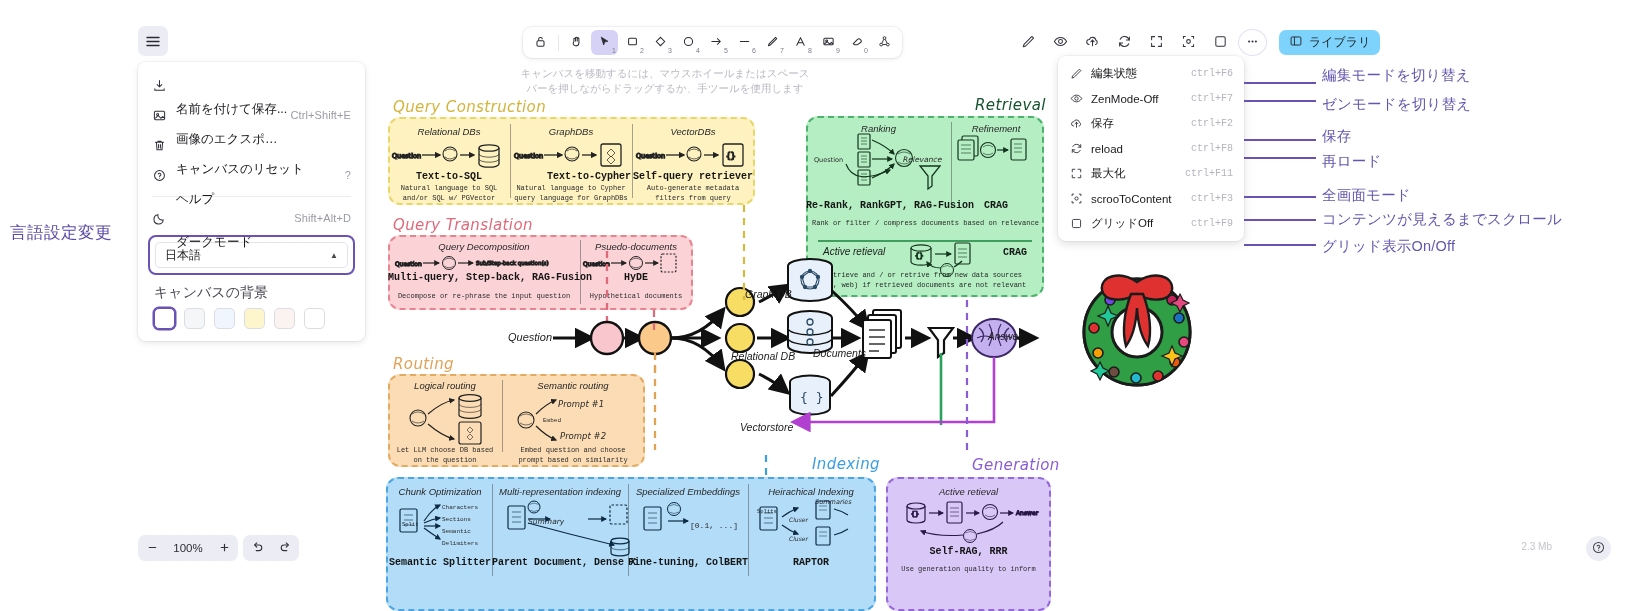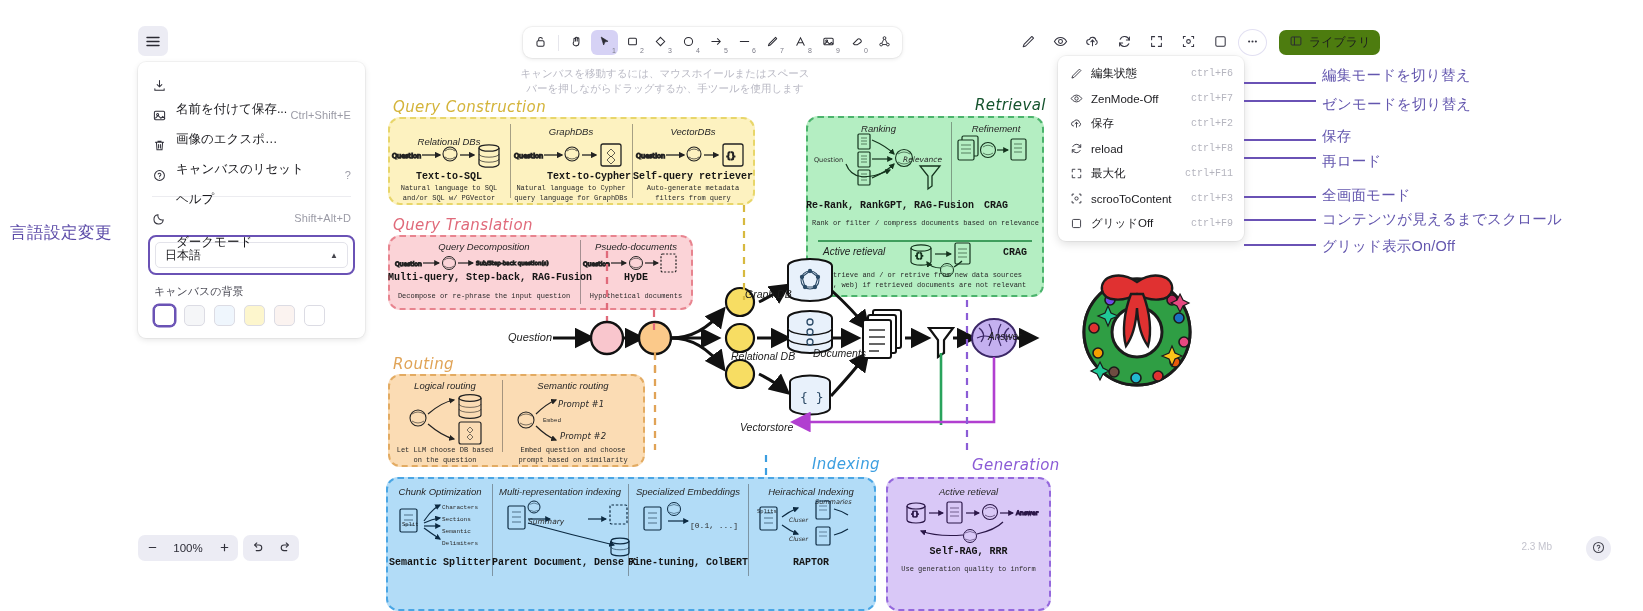"ライブラリ" #library-button { background: #4d7c0f -> #7dd3fc }
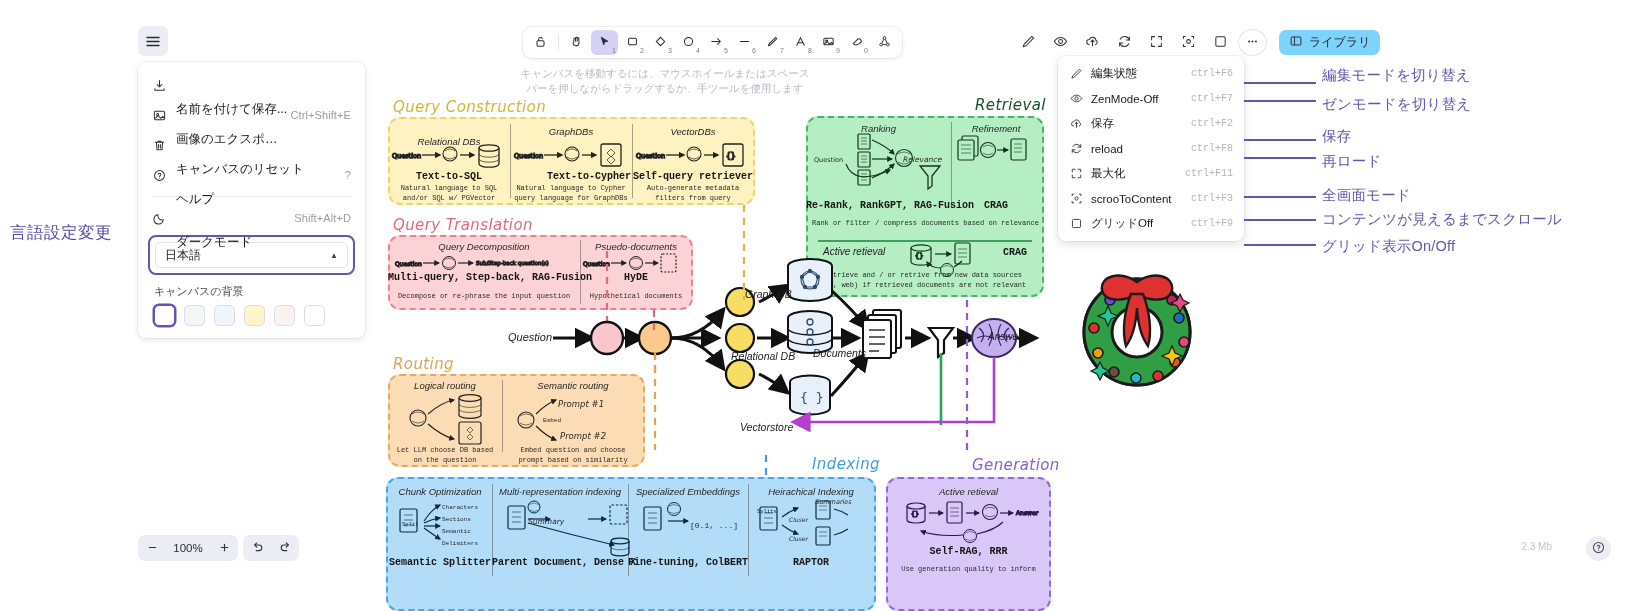"Relational DBs" div.pcol-title { top: 136px -> 126px }
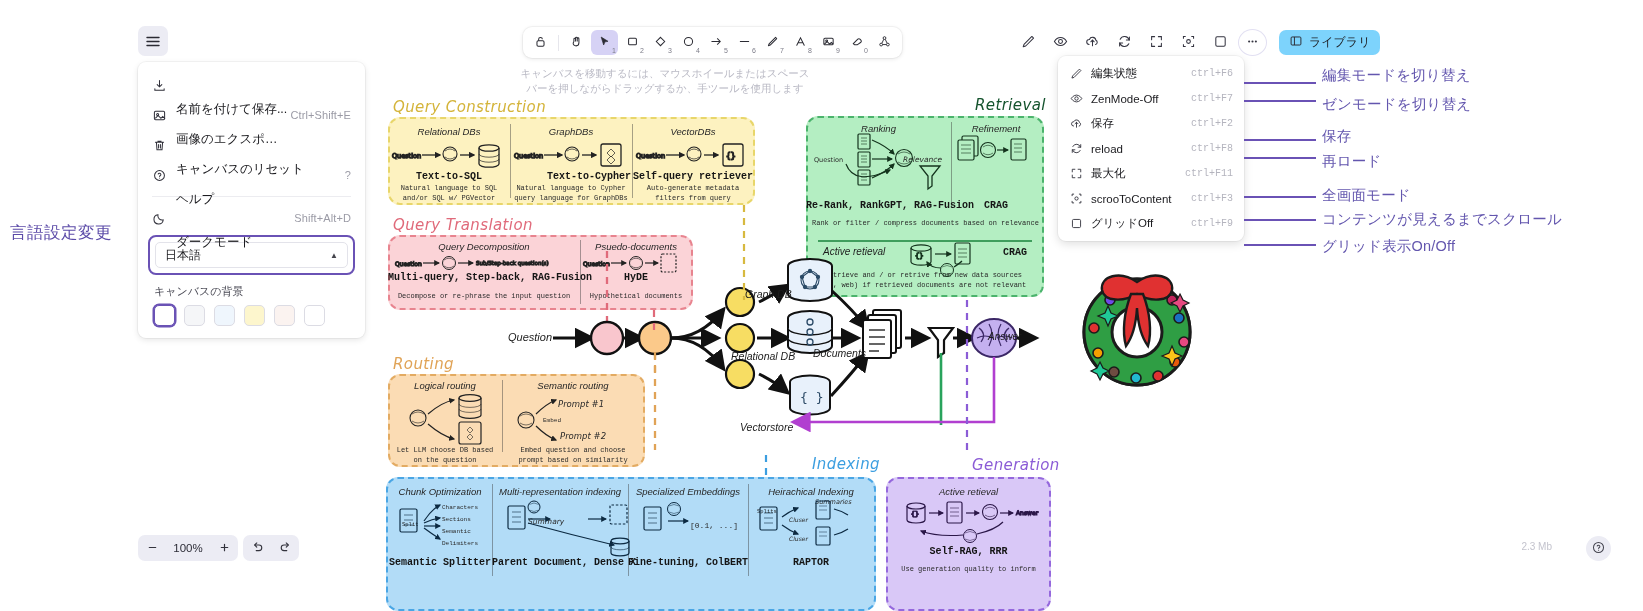"キャンバスの背景" .canvas-bg-title { font-size: 11px -> 14px }
